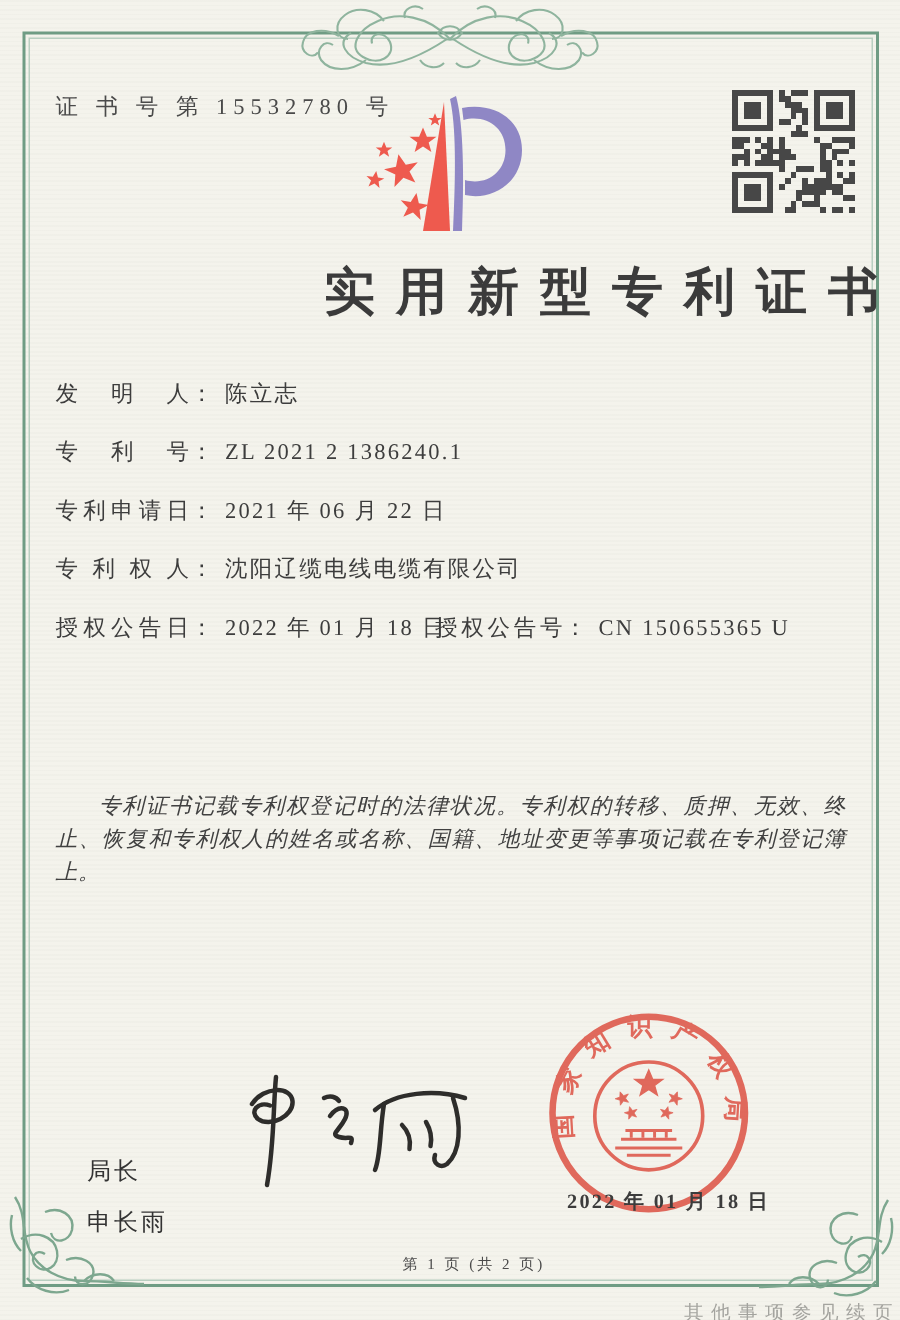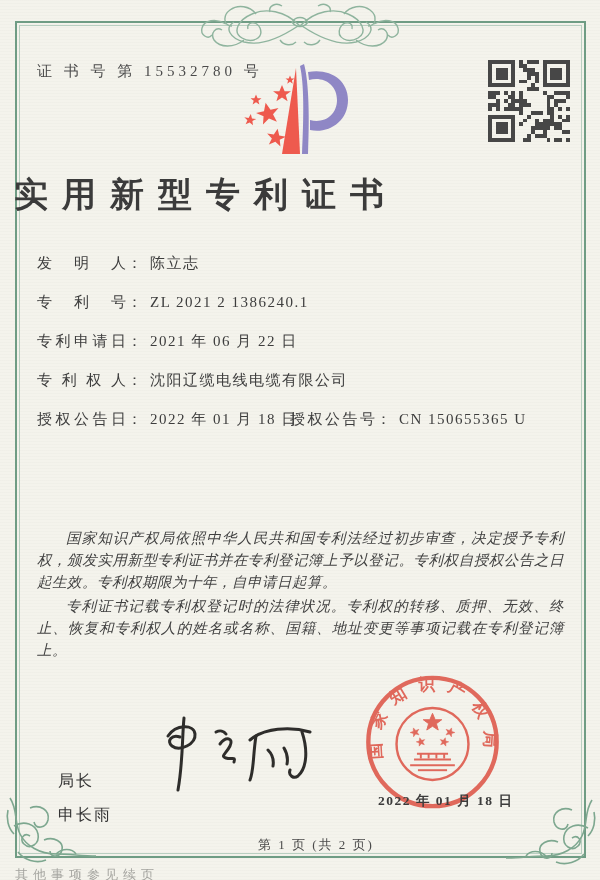"实用新型专利证书" .title { text-align: left -> right }
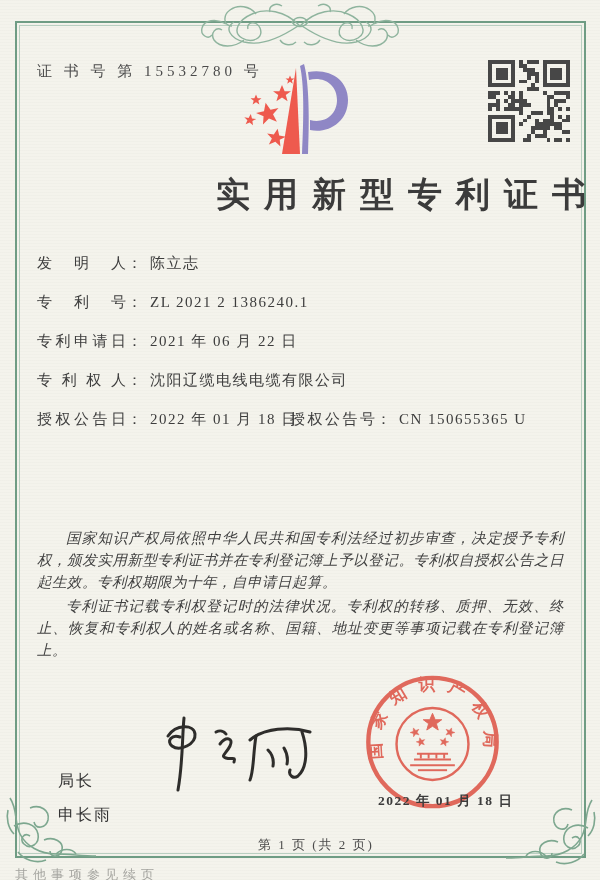"国家知识产权局依照中华人民共和国专利法经过初步审查，决定授予专利权，颁发实用新型" p { html: <p>国家知识产权局依照中华人民共和国专利法经过初步审查，决定授予专利权，颁发实用新型专利证书并在专利登记簿上予以登记。专利权自授权公告之日起生效。专利权期限为十年，自申请日起算。</p> -> none }
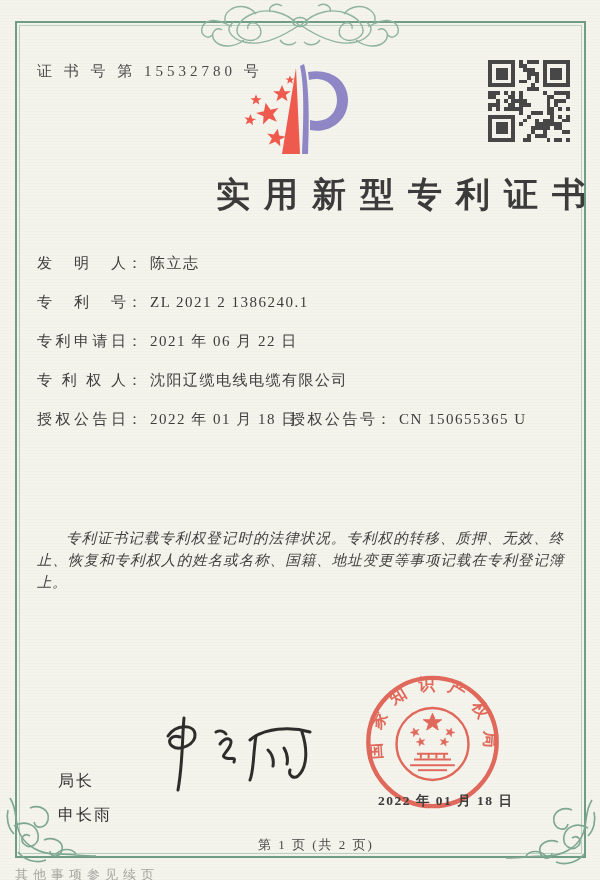"第 1 页 (共 2" .footer-page { font-size: 13px -> 10px }
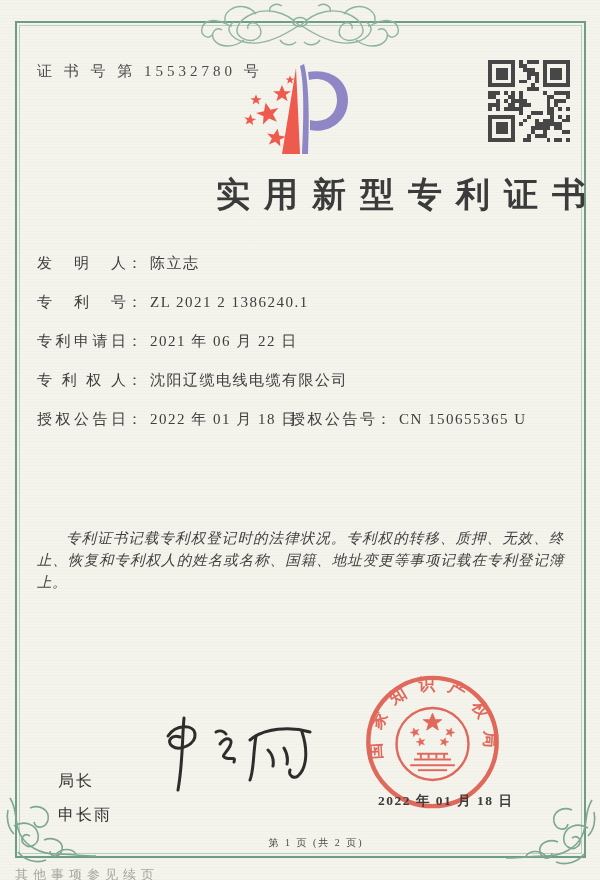"其他事项参见续页" .cutoff { text-align: left -> right }
